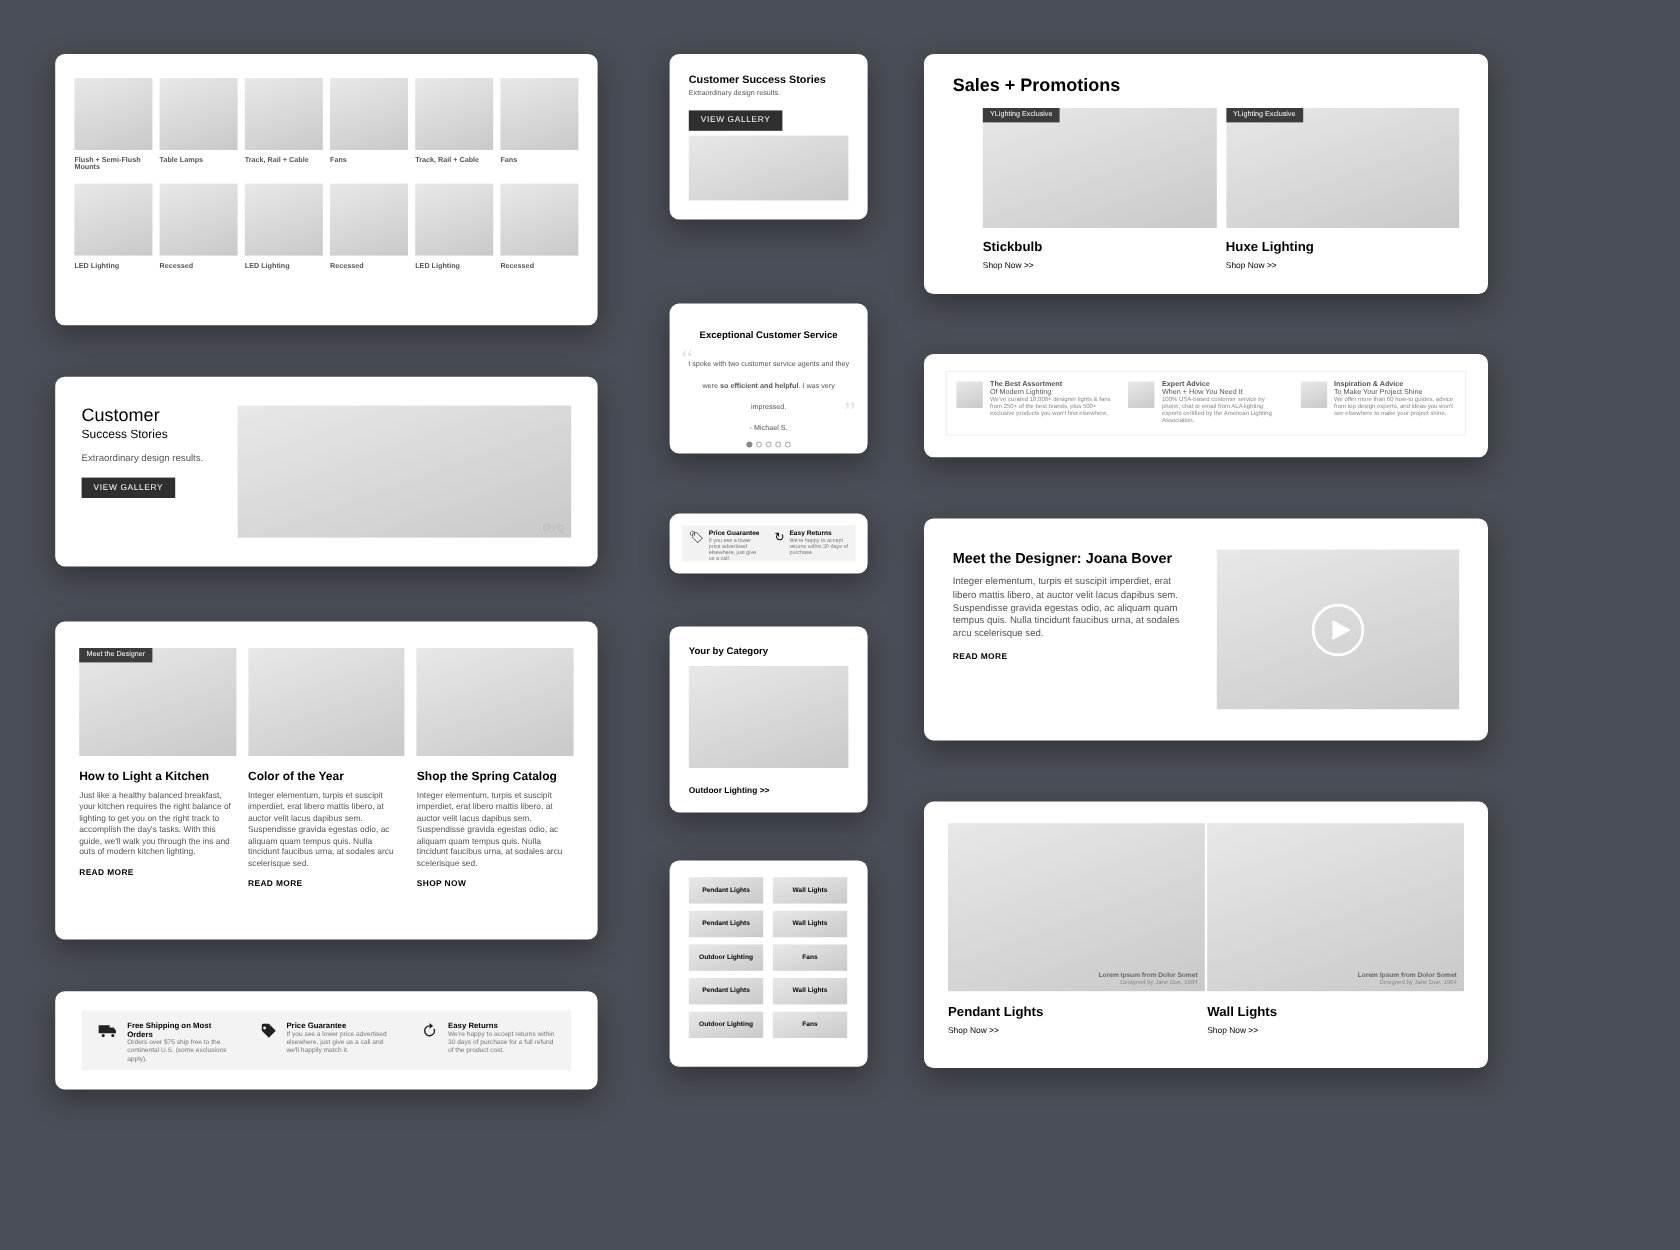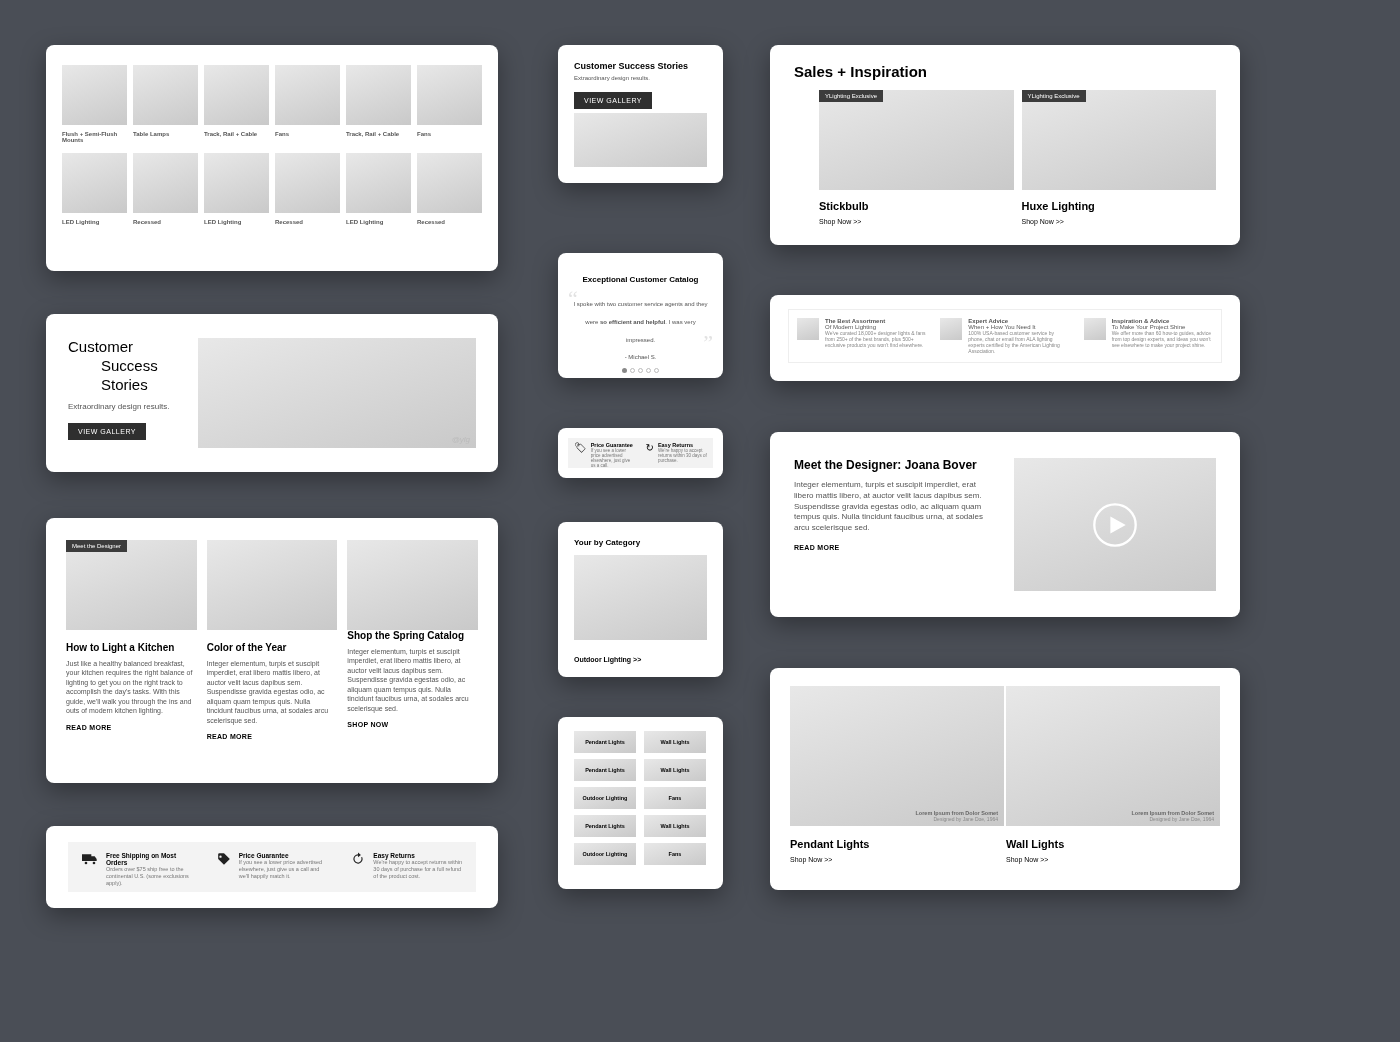"Sales + Inspiration" div { text: Inspiration -> Promotions }
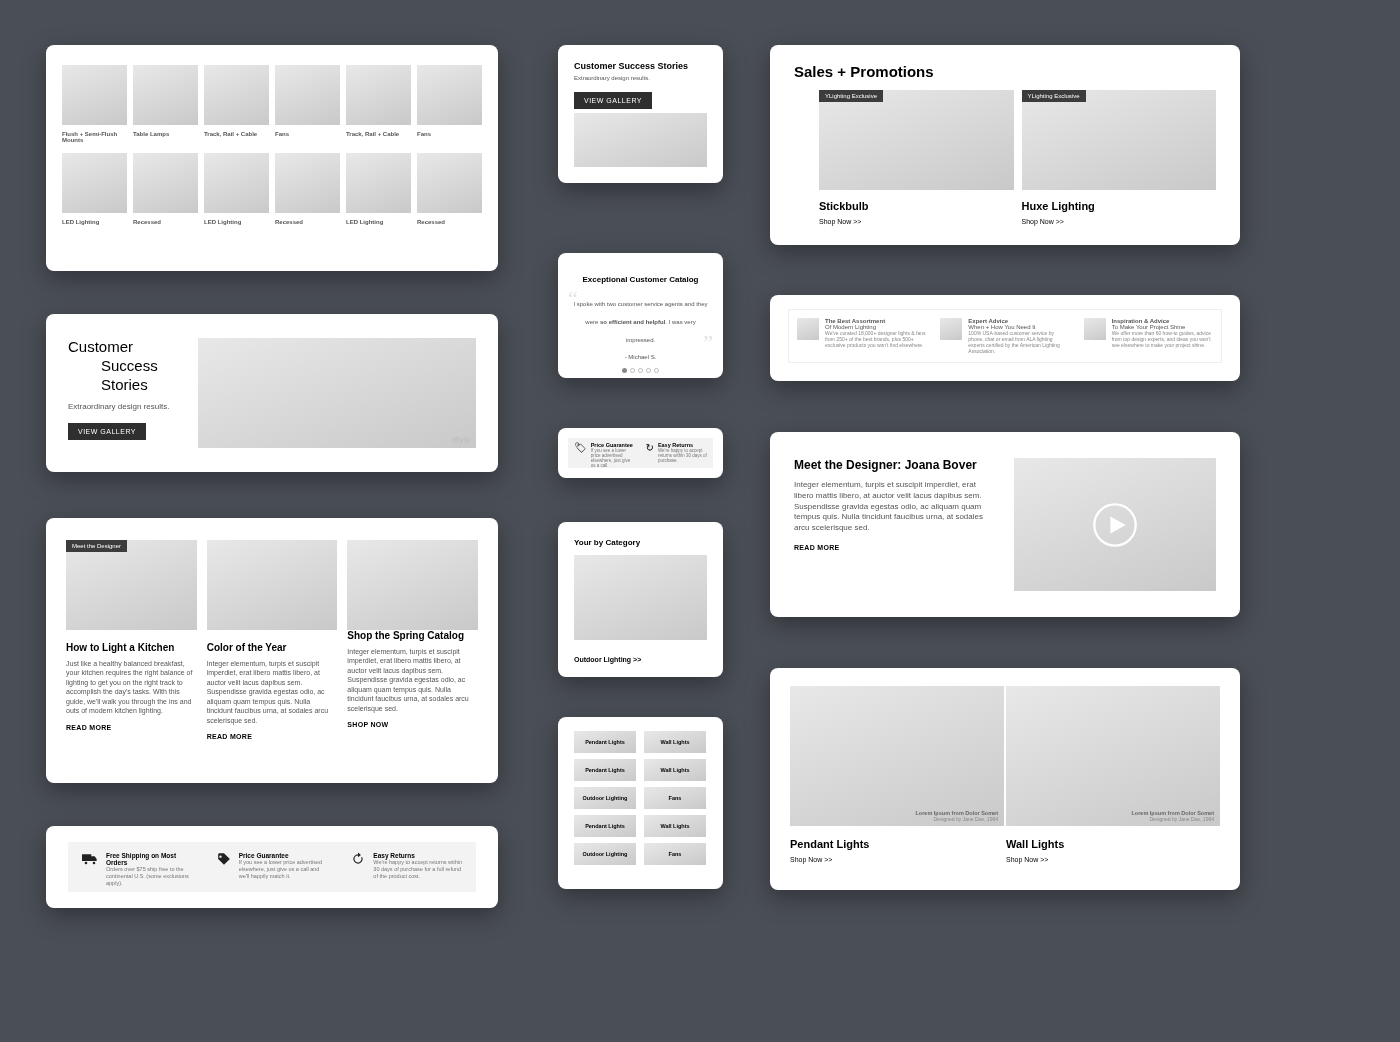"Exceptional Customer Catalog" div.t8 { text: Catalog -> Service }
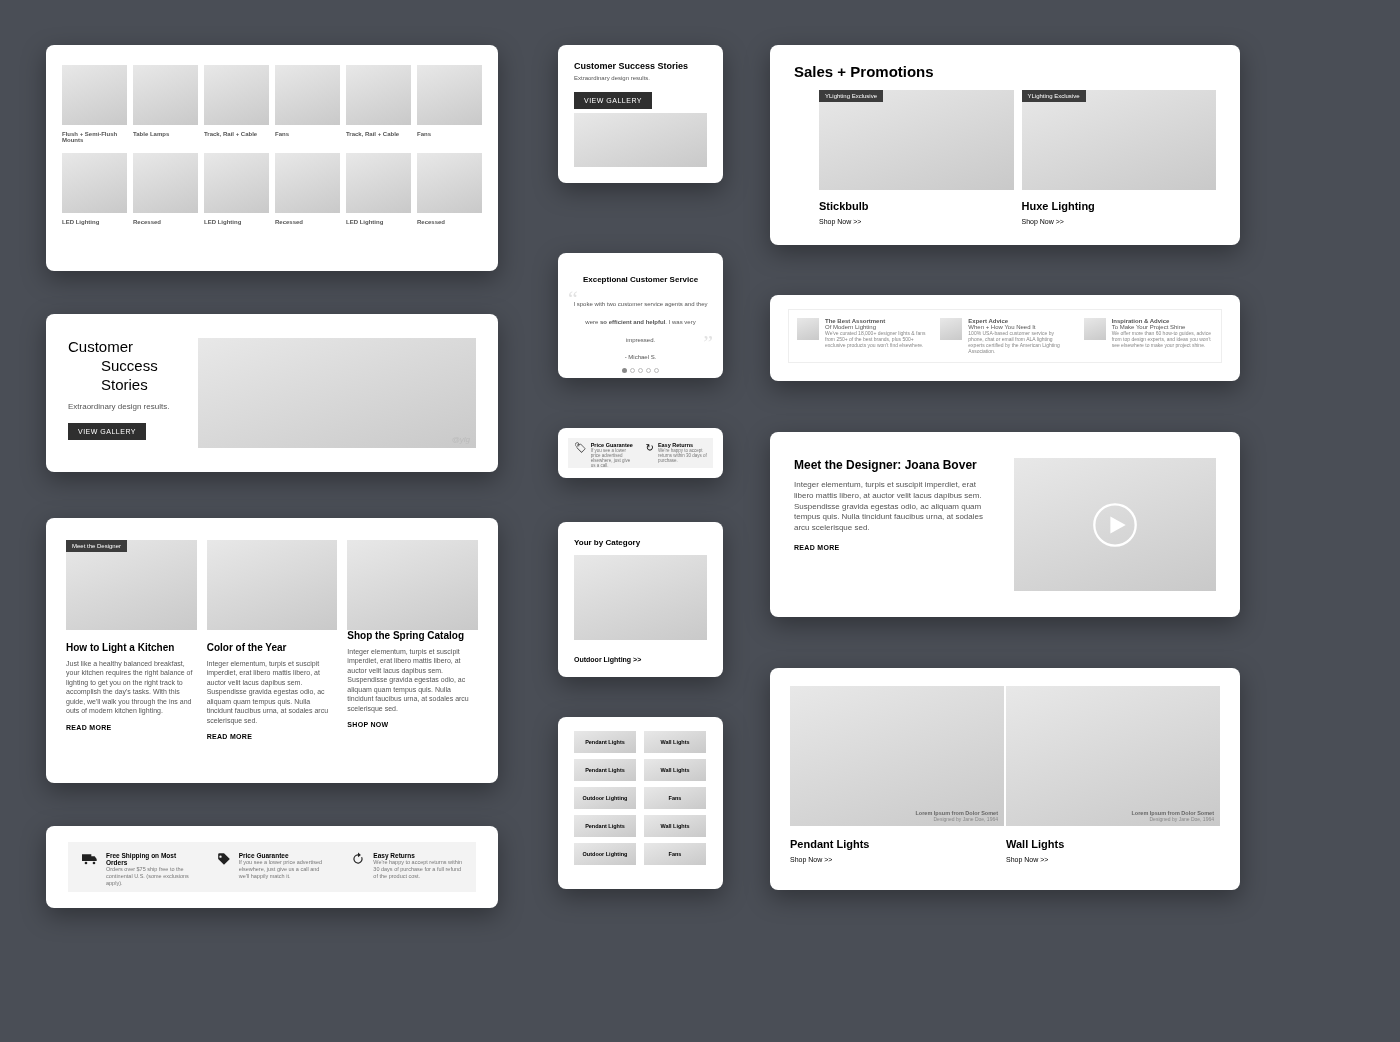"Success Stories" div { font-size: 15px -> 10px; margin-left: 33px -> none }
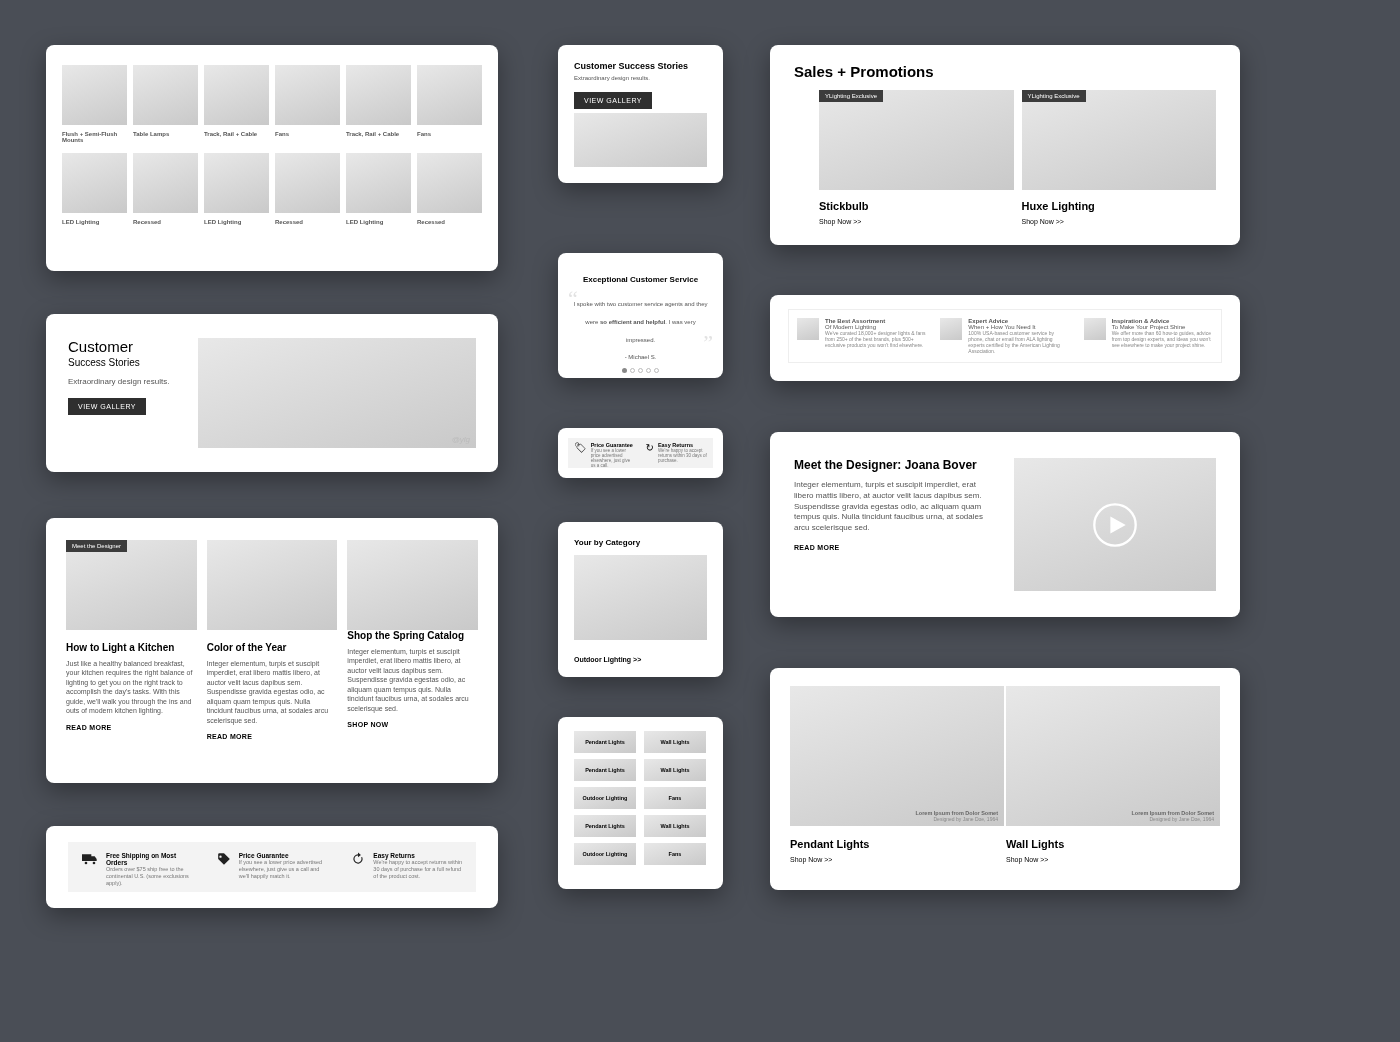"Shop the Spring Catalog" div.bold { margin-top: none -> 12px }
